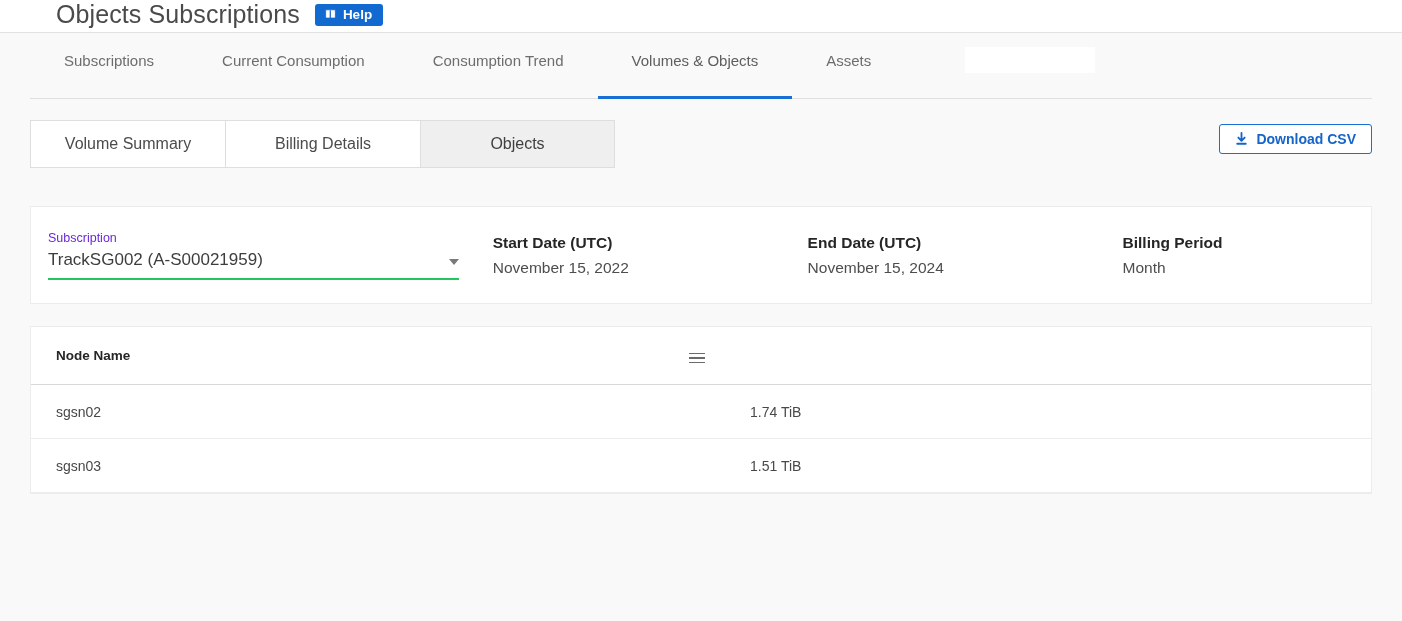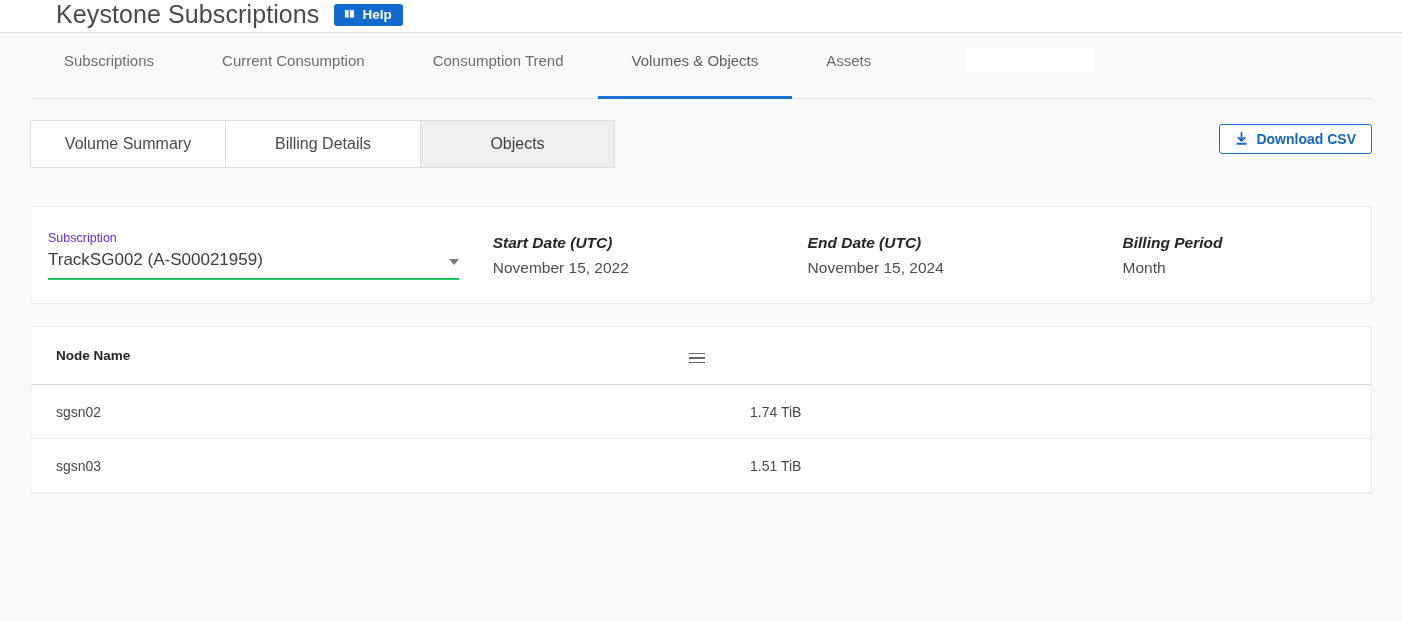"Keystone Subscriptions" div.app-title { text: Keystone -> Objects }
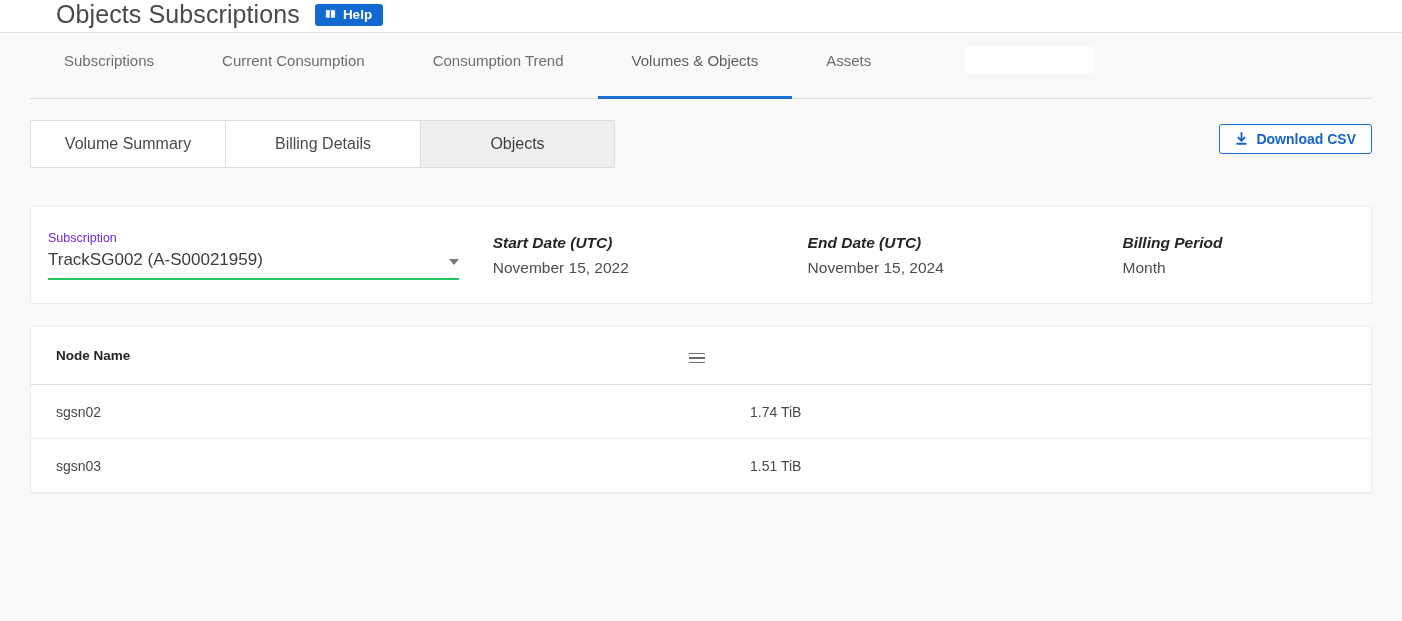"Start Date (UTC)" .field-title { font-style: italic -> none }
